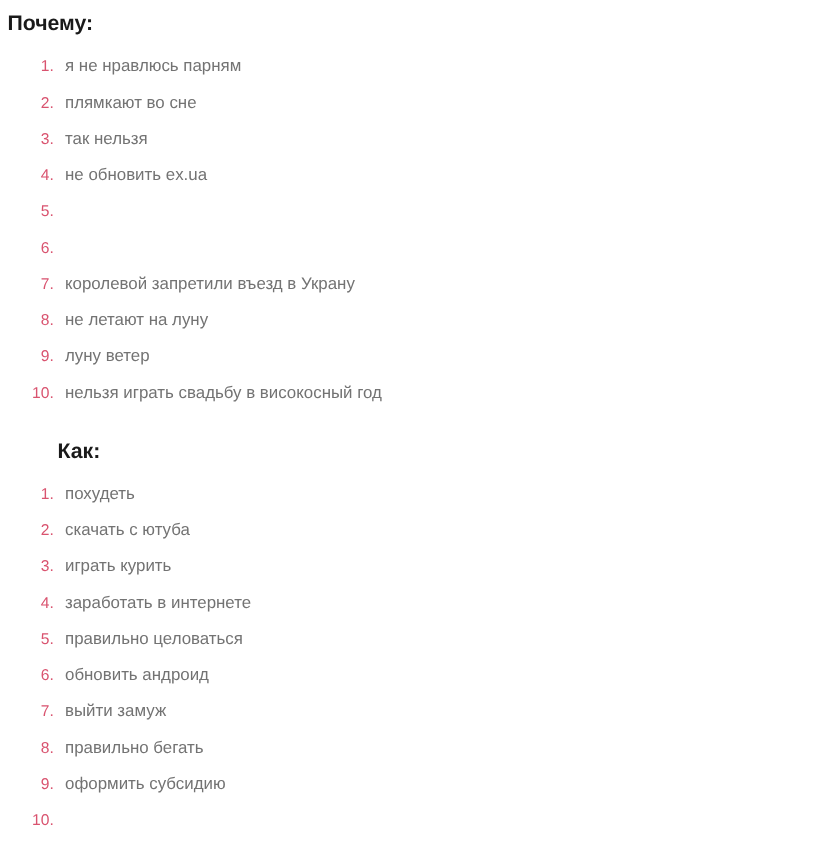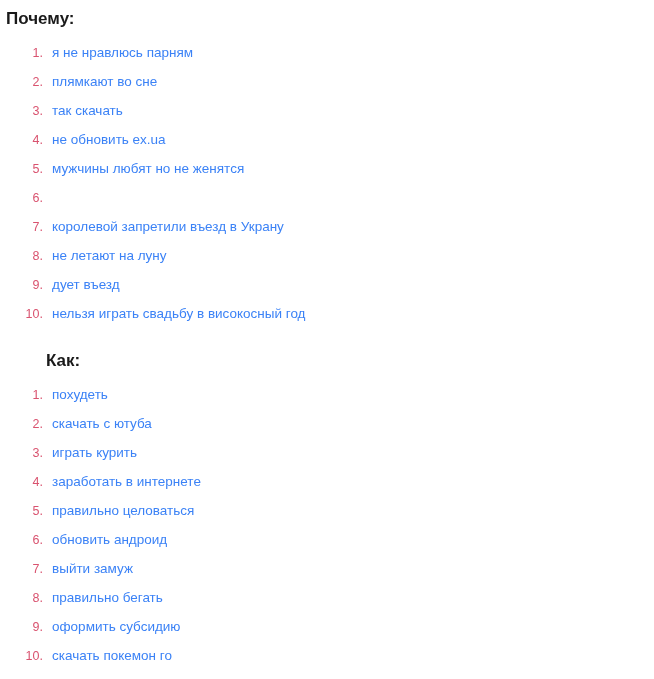"я не нравлюсь парням" ol.list li .txt { color: #3b82f6 -> #737373 }
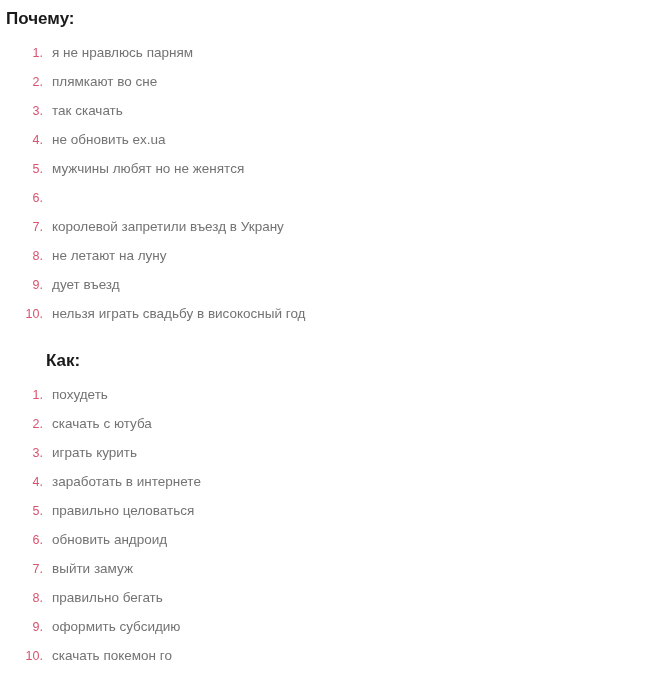"так скачать" span.txt { text: скачать -> нельзя }
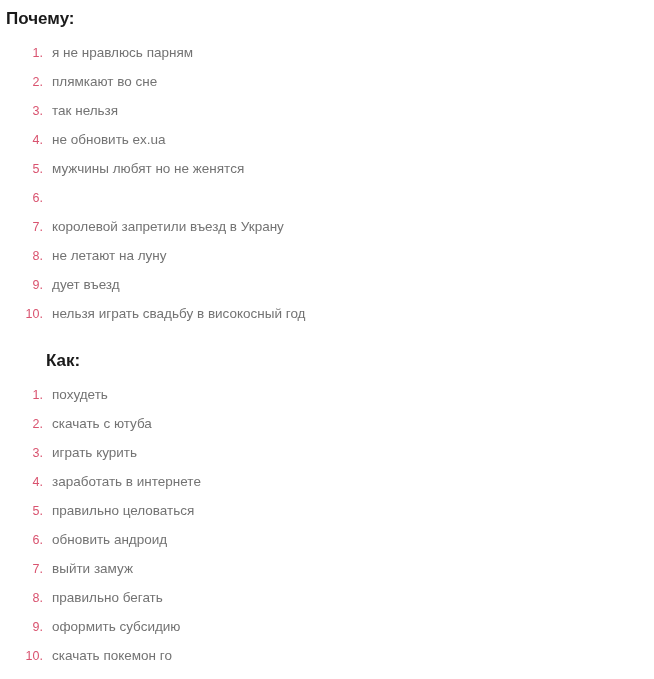"мужчины любят но не женятся" span.txt { html: <span>мужчины любят но не женятся</span> -> none }
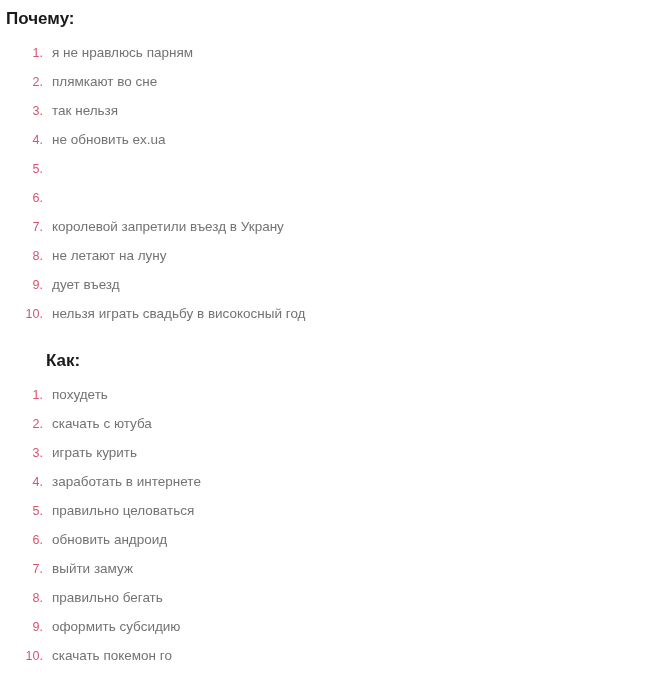"дует въезд" span.txt { text: дует въезд -> луну ветер }
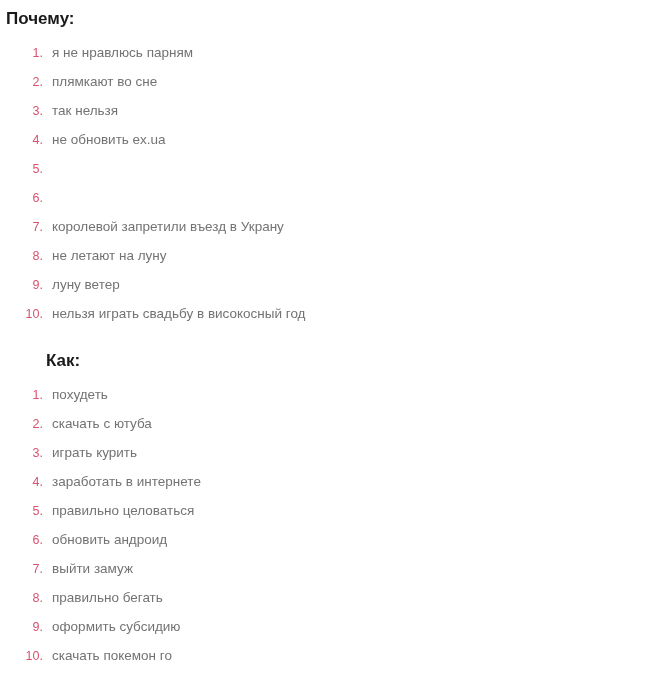"скачать покемон го" span.txt { html: <span>скачать покемон го</span> -> none }
